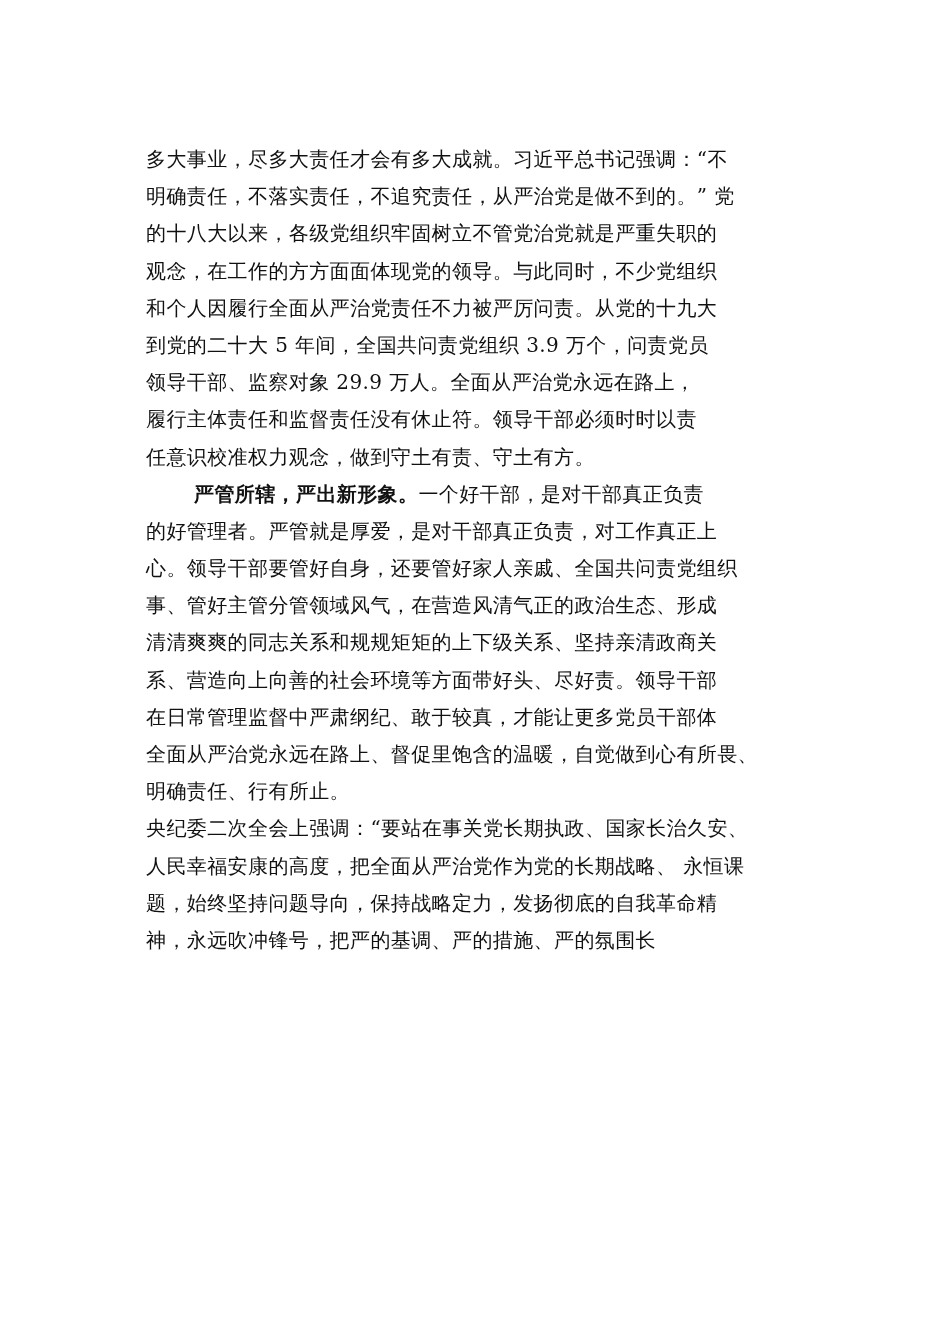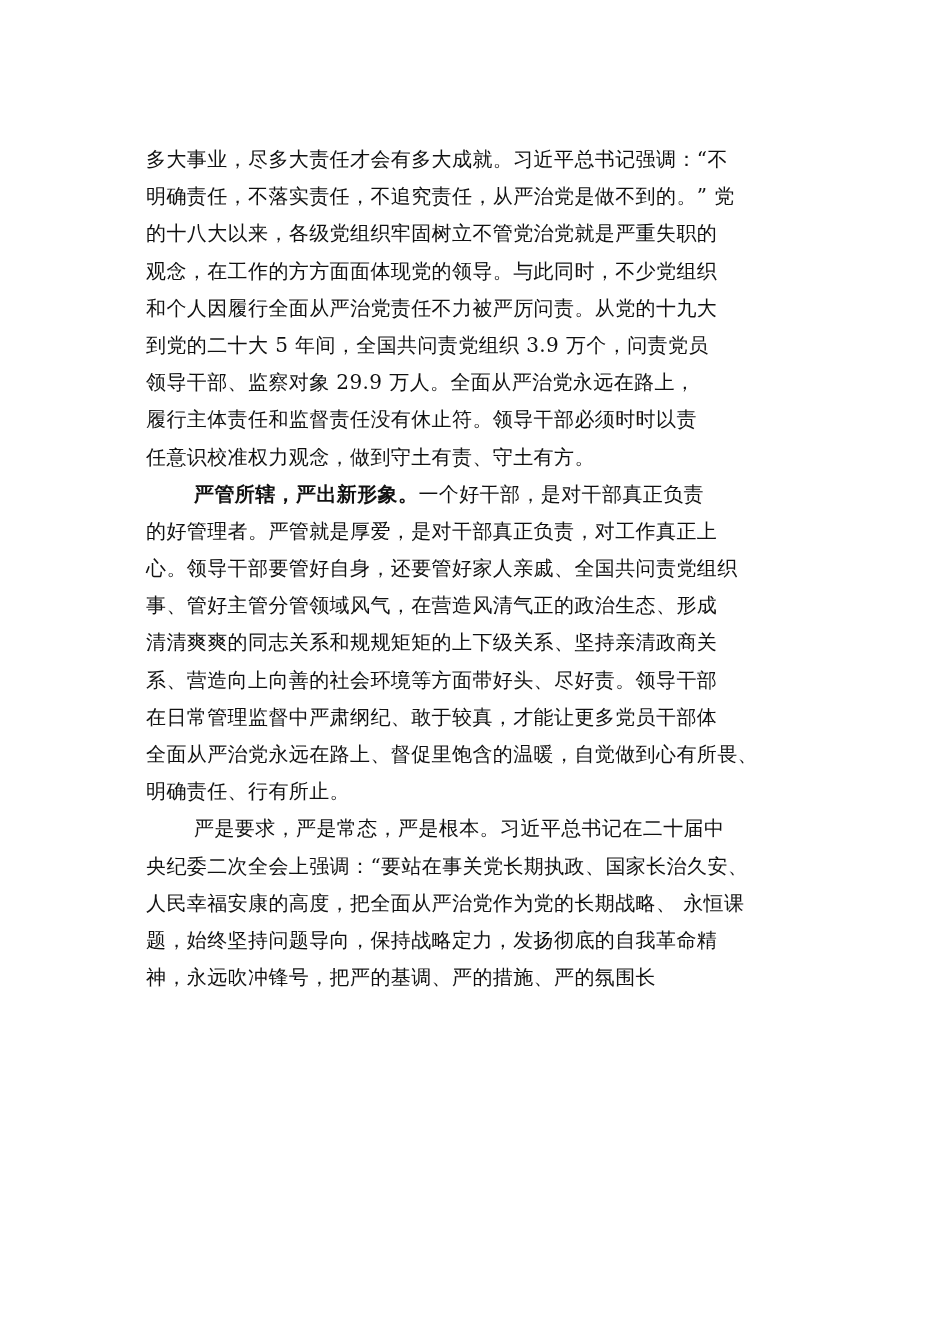"严是要求，严是常态，严是根本。习近平总书记在二十届中" div.line { html: <div>严是要求，严是常态，严是根本。习近平总书记在二十届中</div> -> none }
